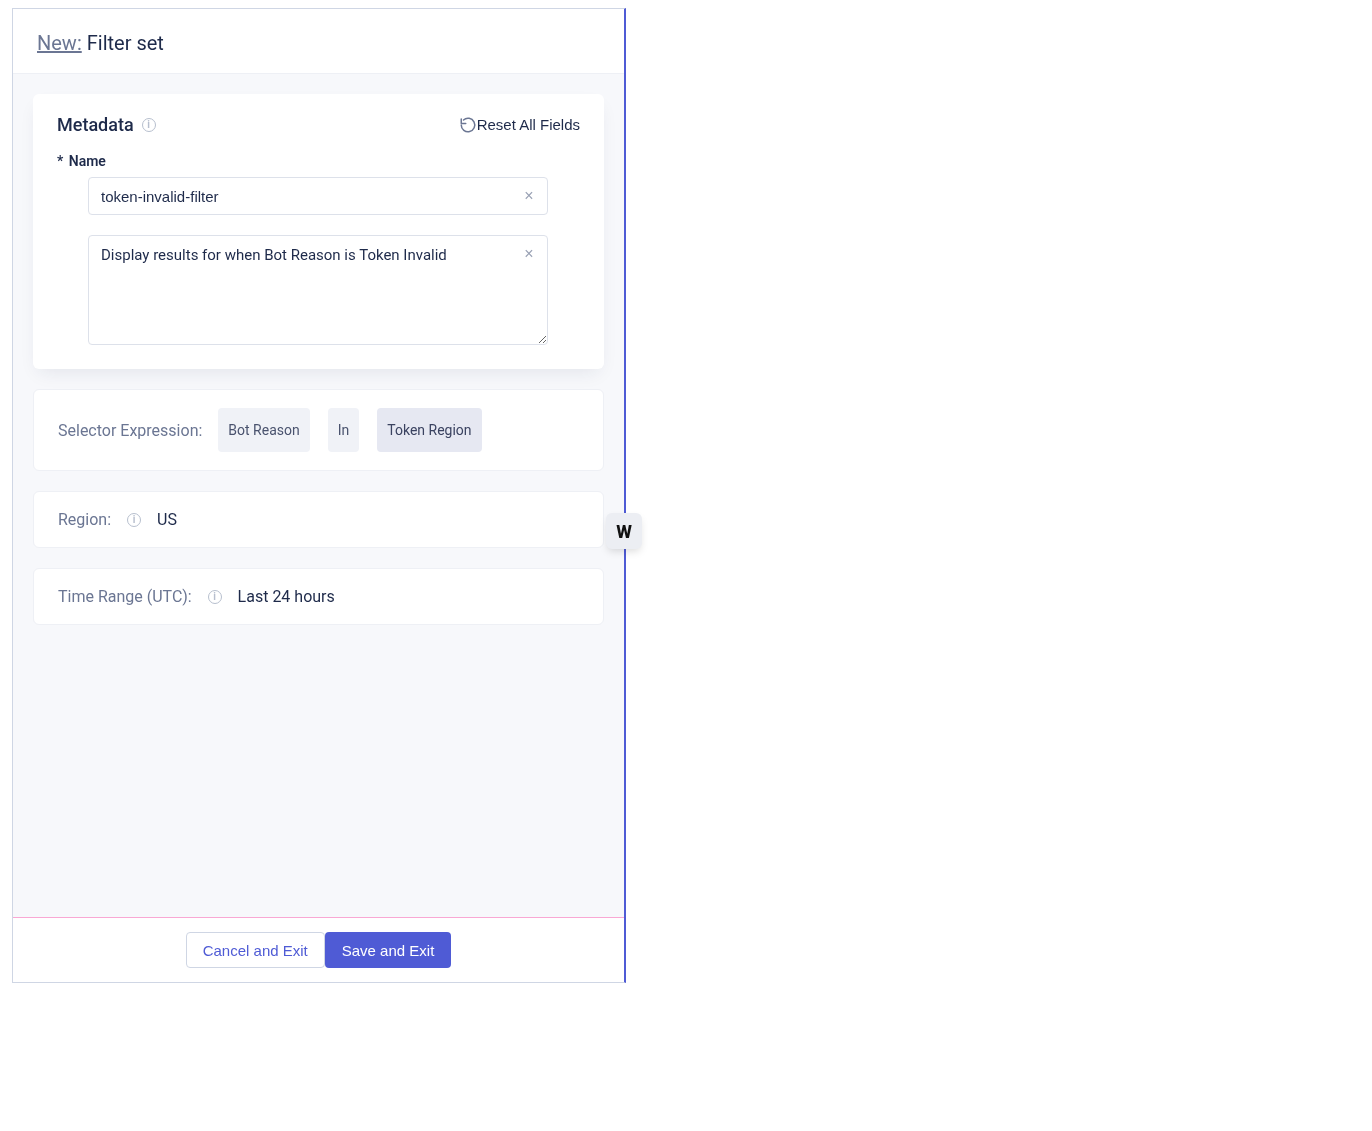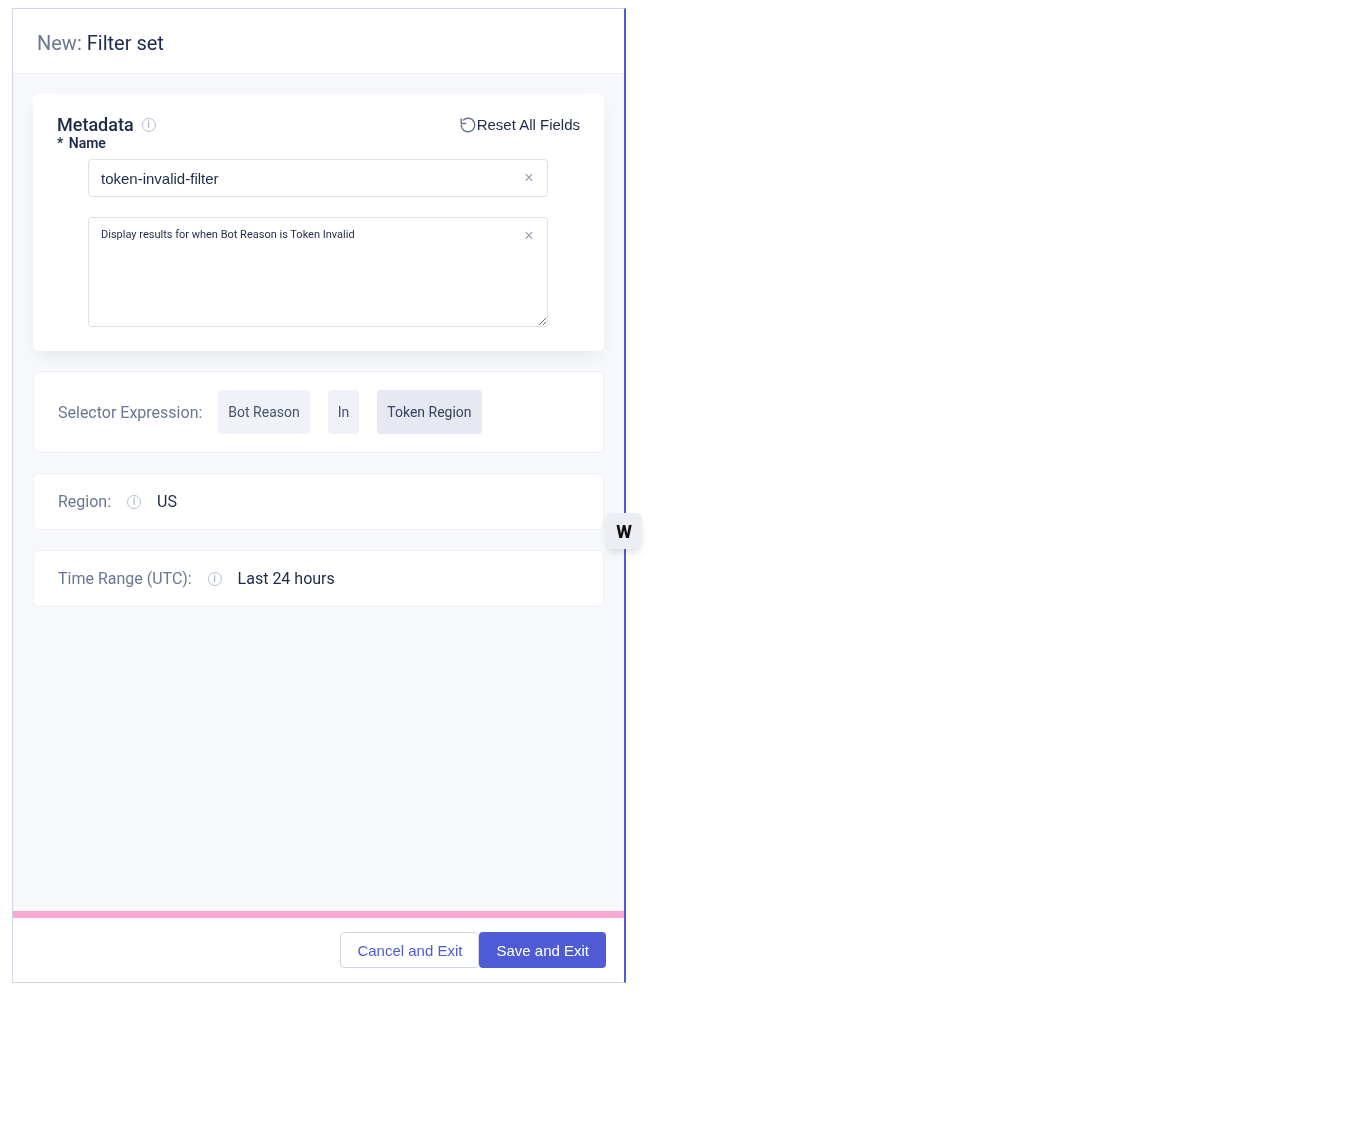"New:" .panel-title .prefix { text-decoration: none -> underline }
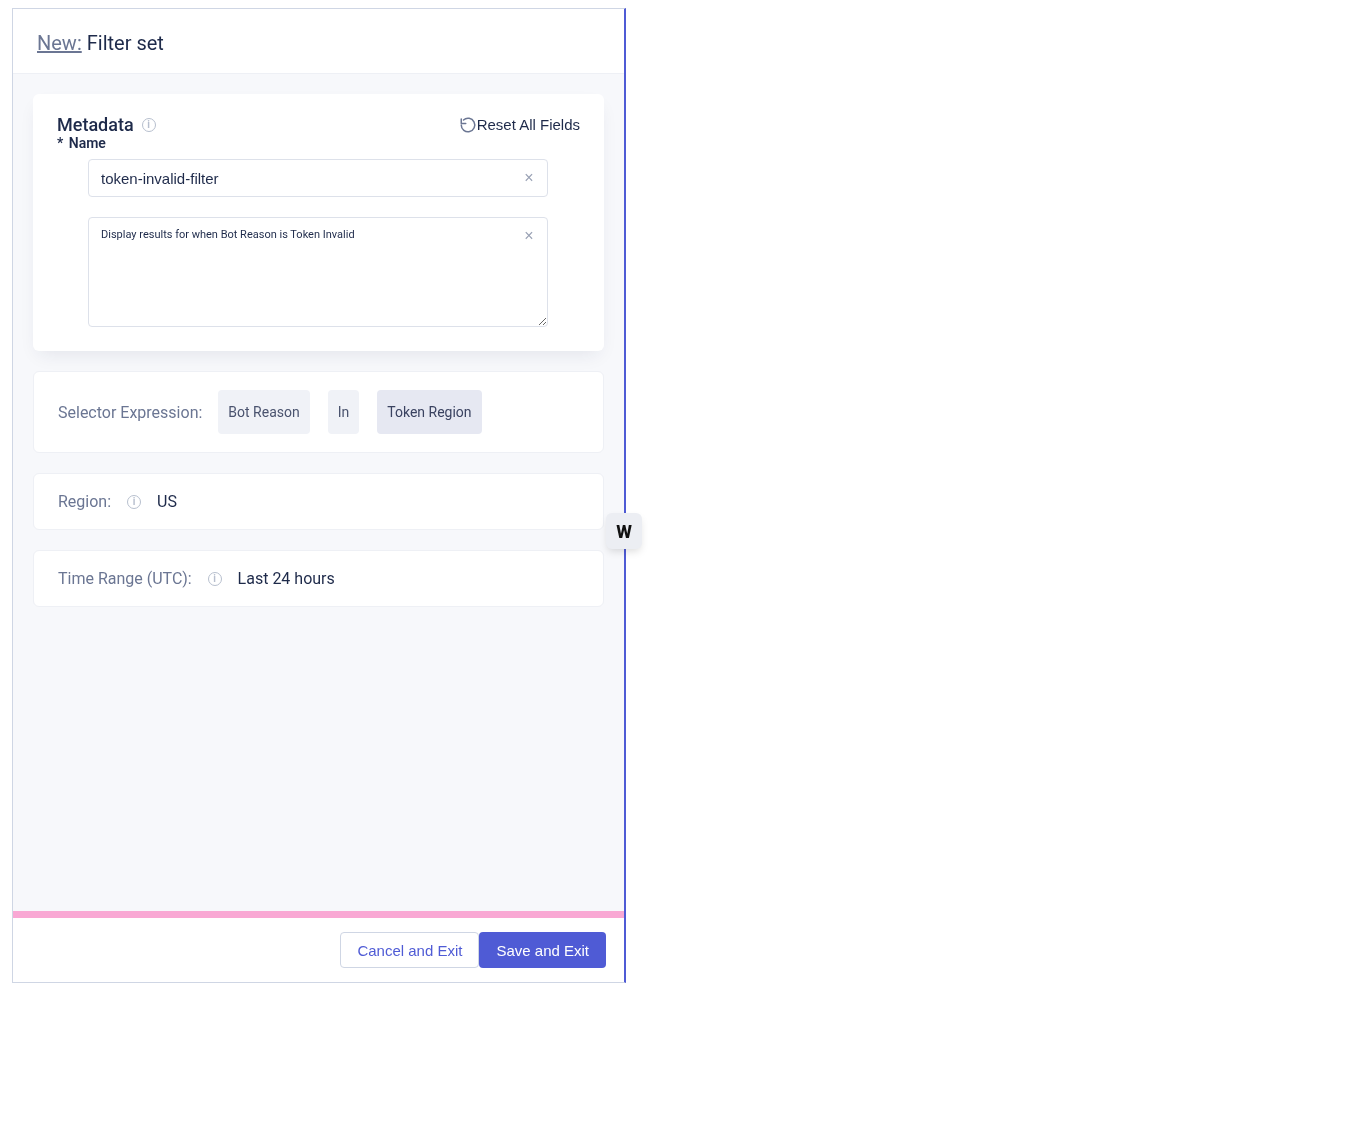"Metadata" .card-header-row { margin-bottom: 0 -> 18px }
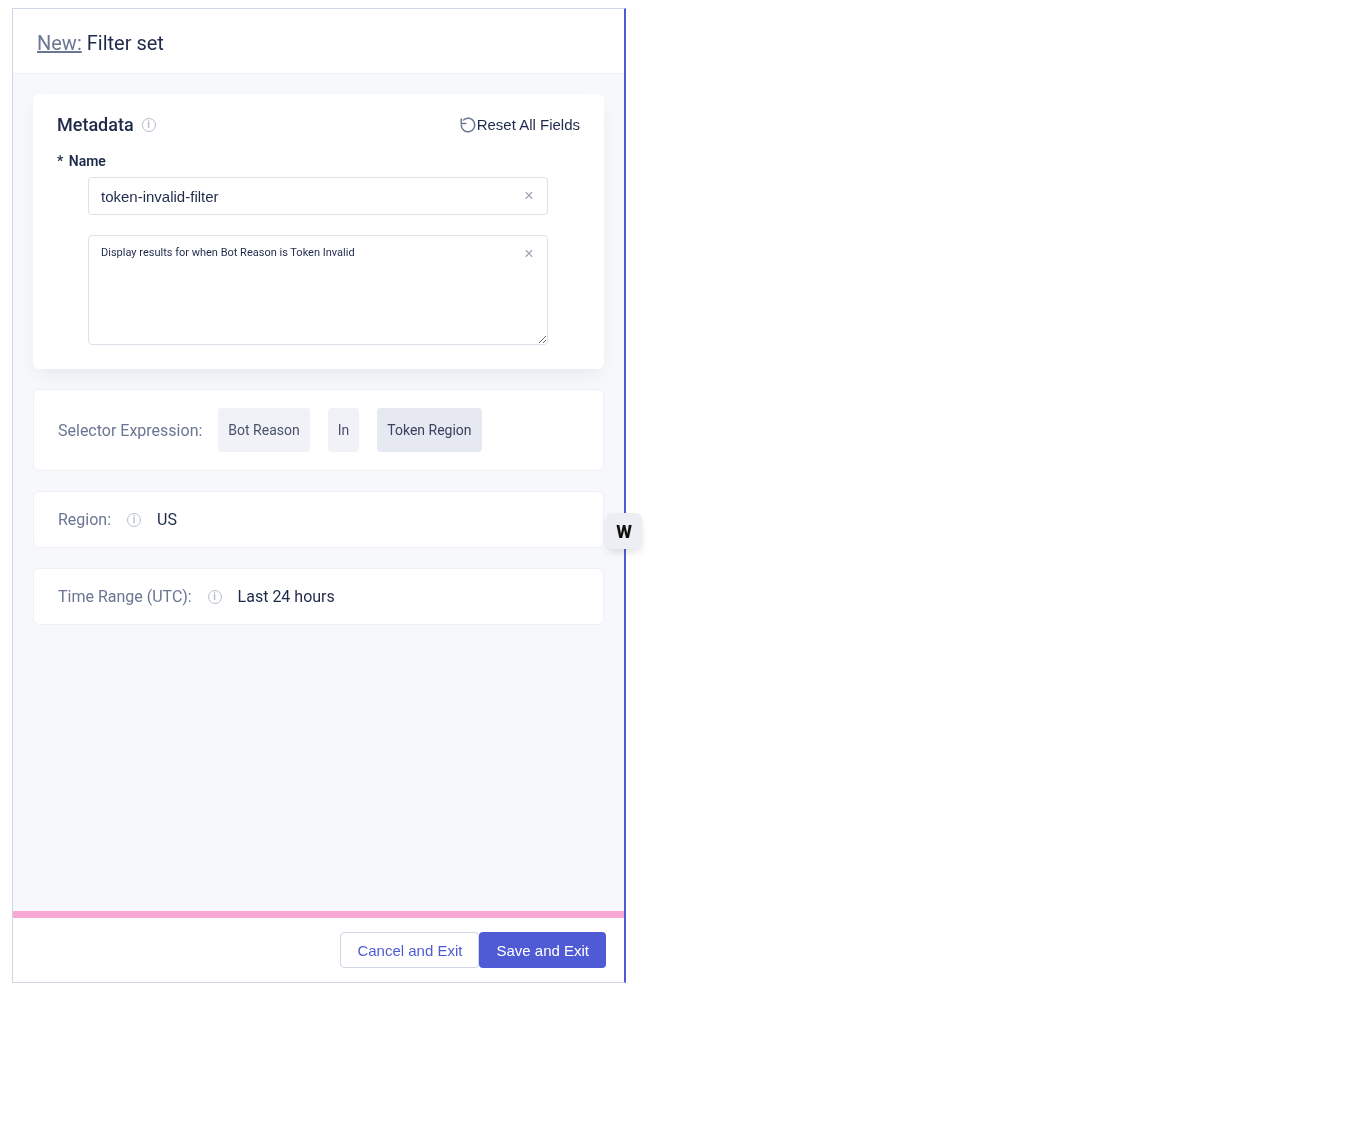"Display results for when Bot" .textarea { font-size: 11px -> 15px }
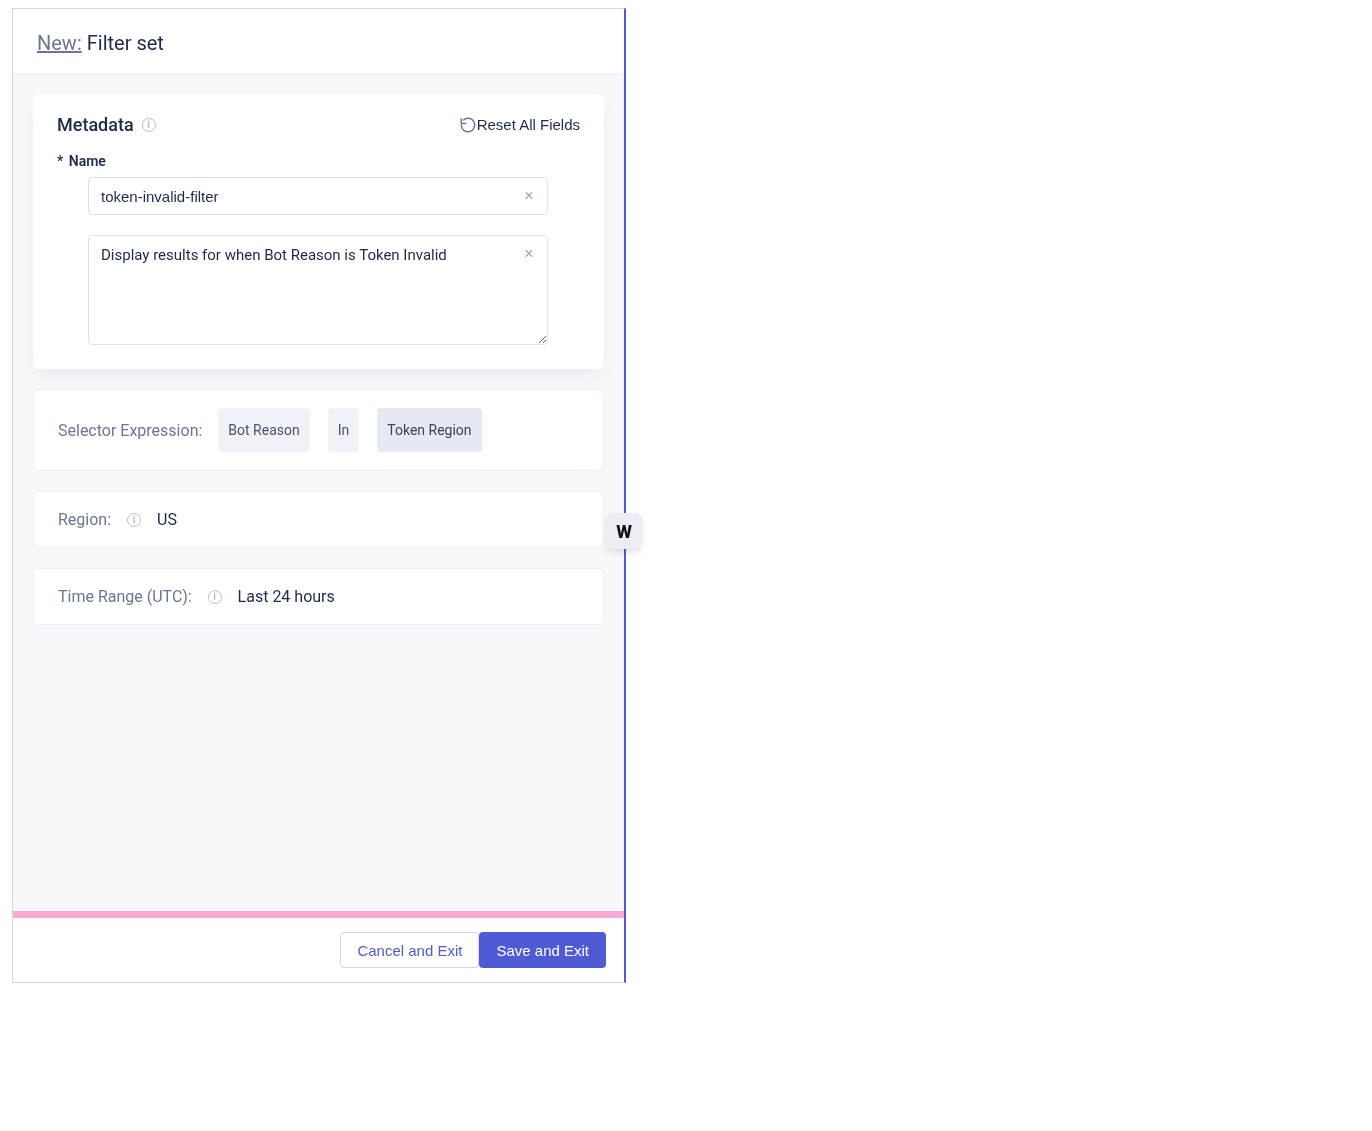"Cancel and Exit" .panel-footer { border-top: 7px solid #f9a8d4 -> 1px solid #f9a8d4; justify-content: flex-end -> center }
